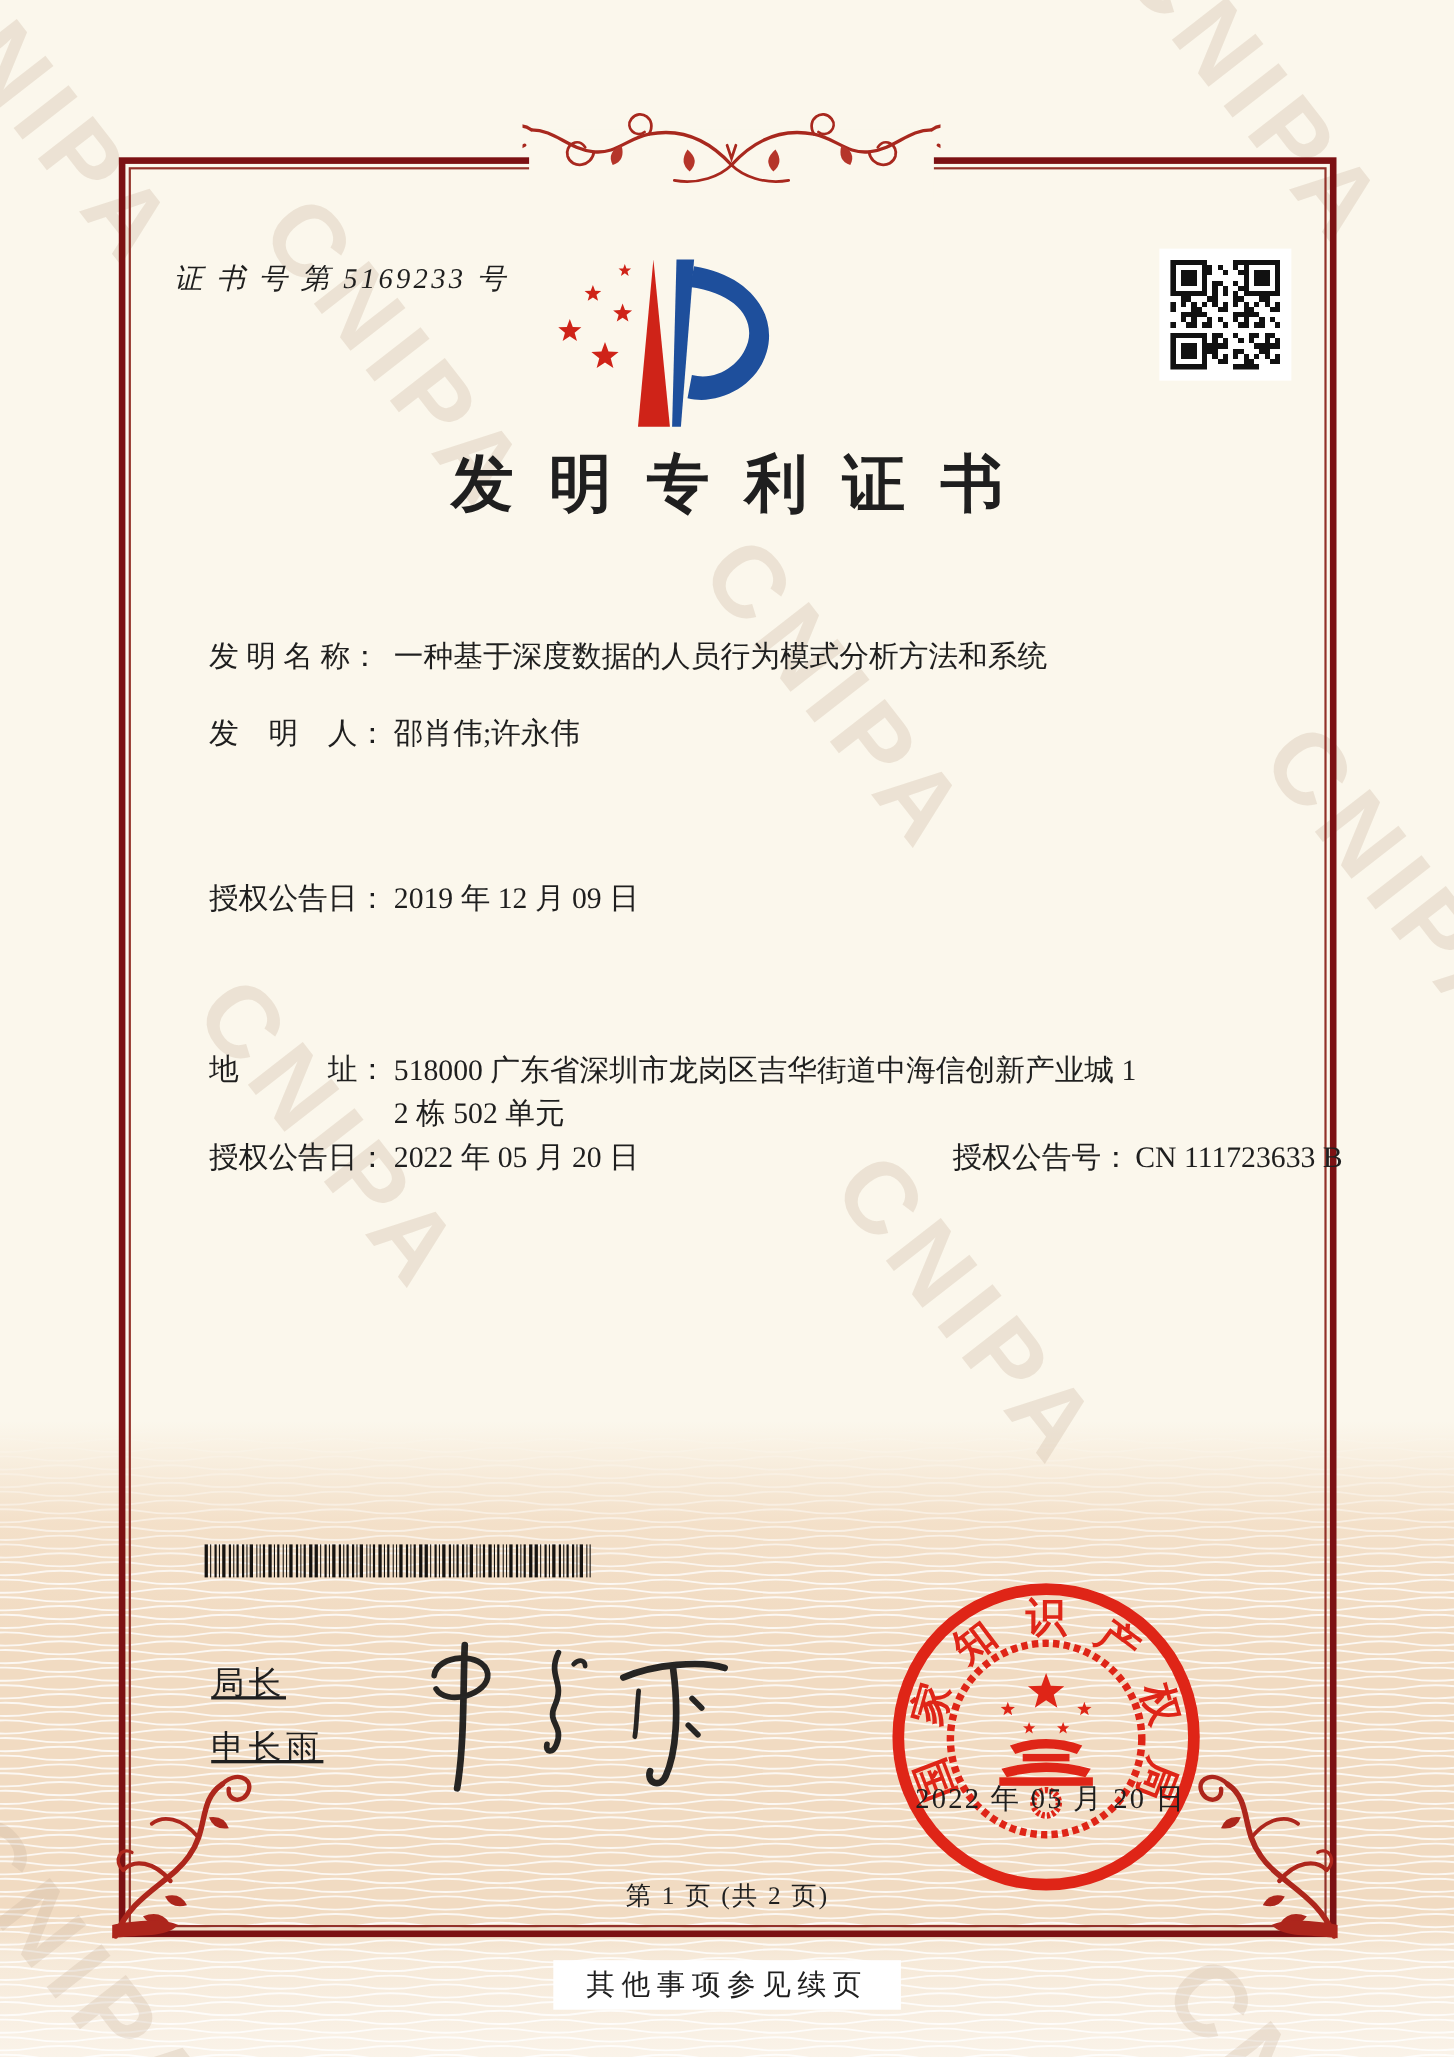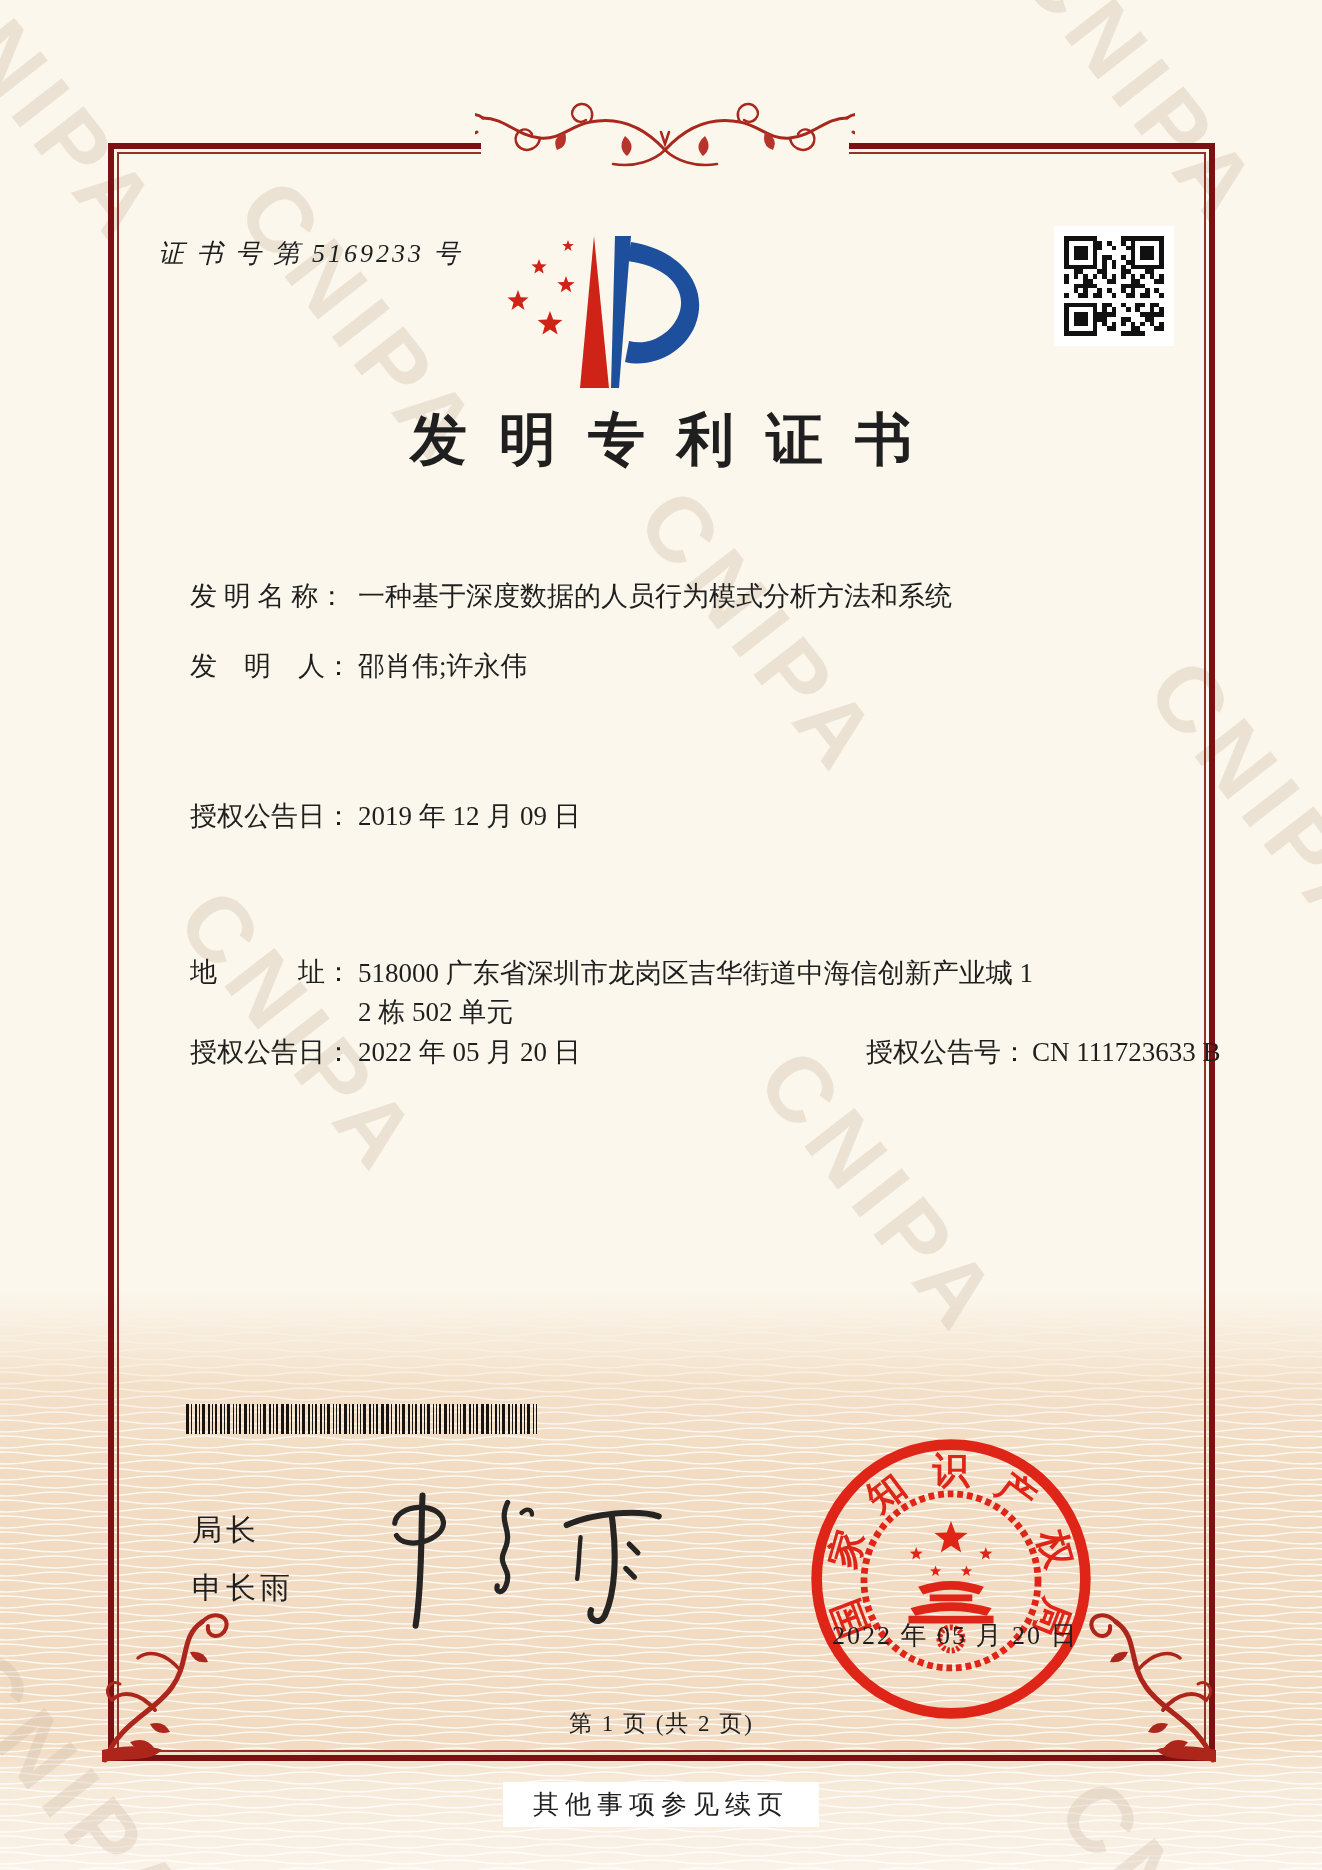"局长" .sign-label { text-decoration: none -> underline }
